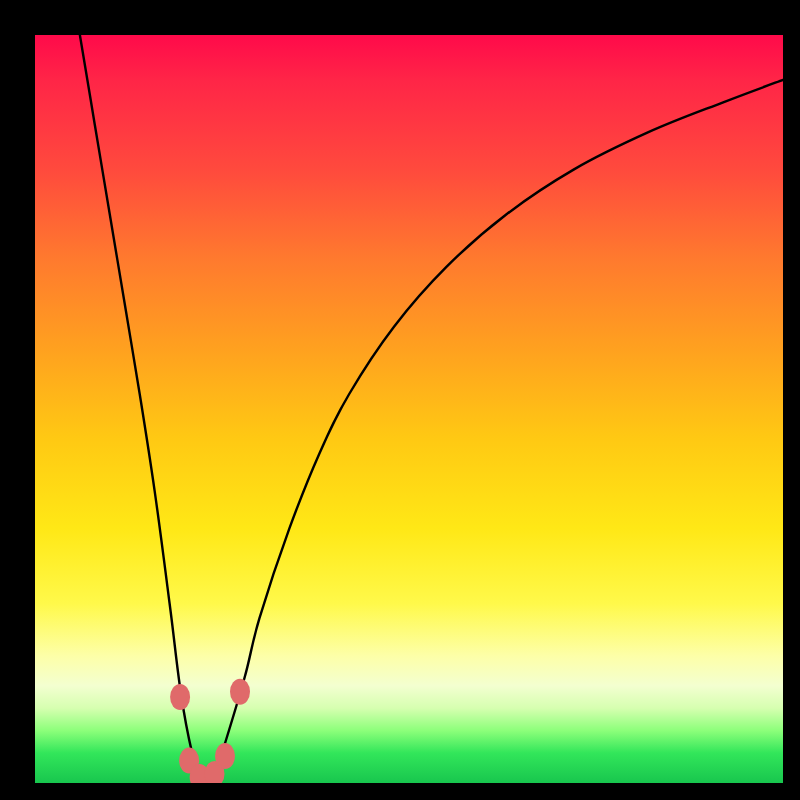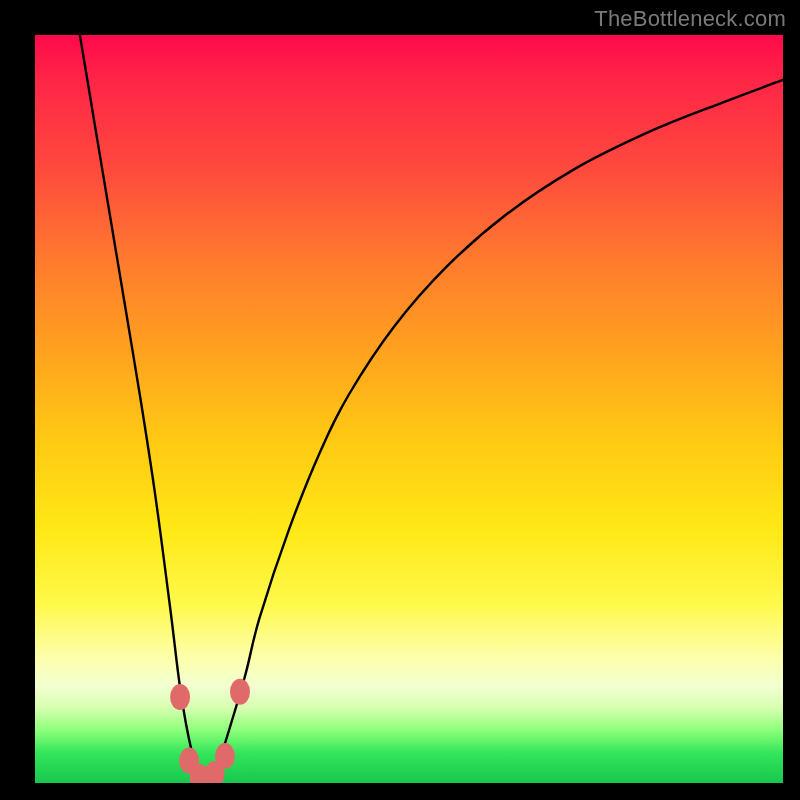"TheBottleneck.com" div.watermark { html: <div>TheBottleneck.com</div> -> none }
